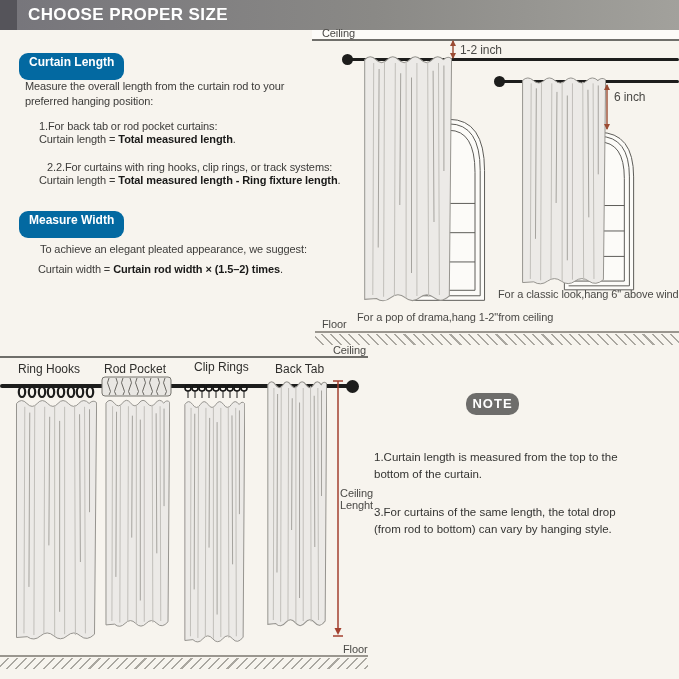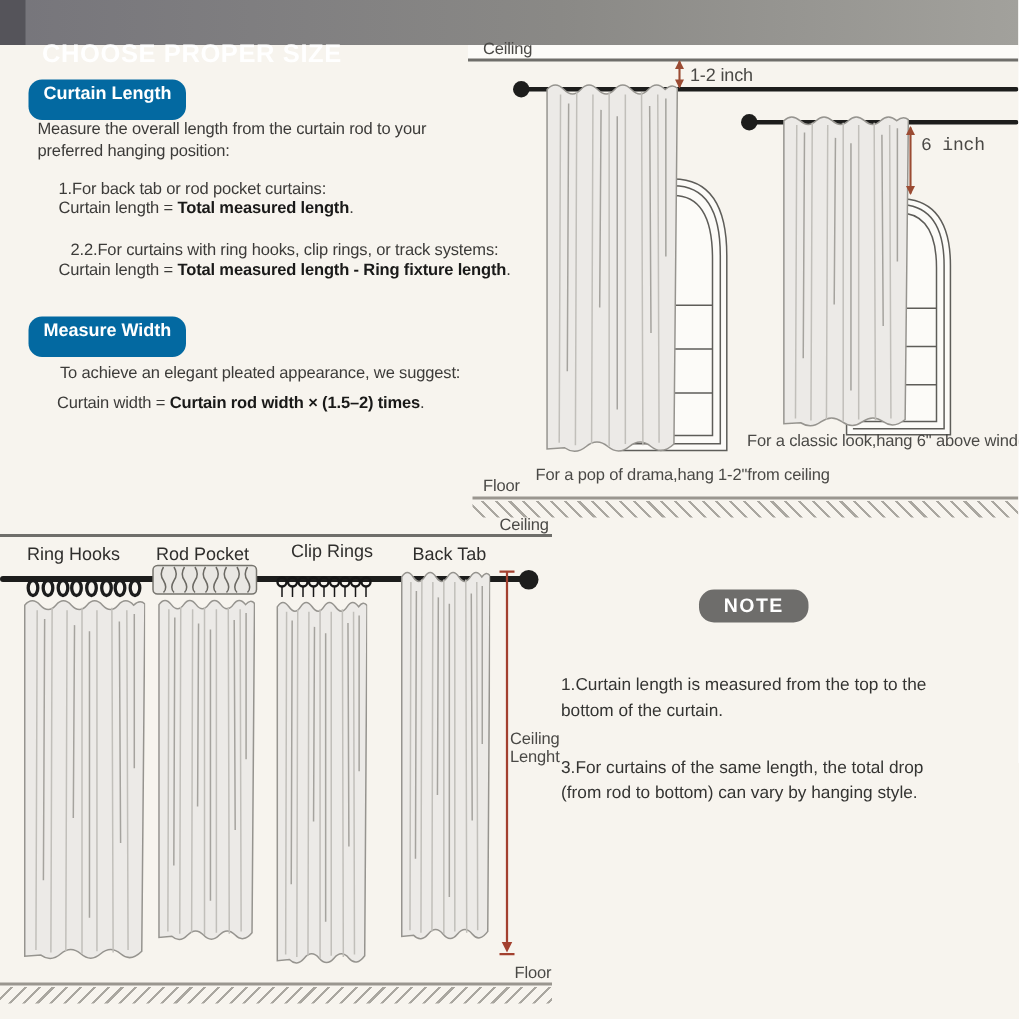"CHOOSE PROPER SIZE" .header-title { margin-top: 21px -> none }
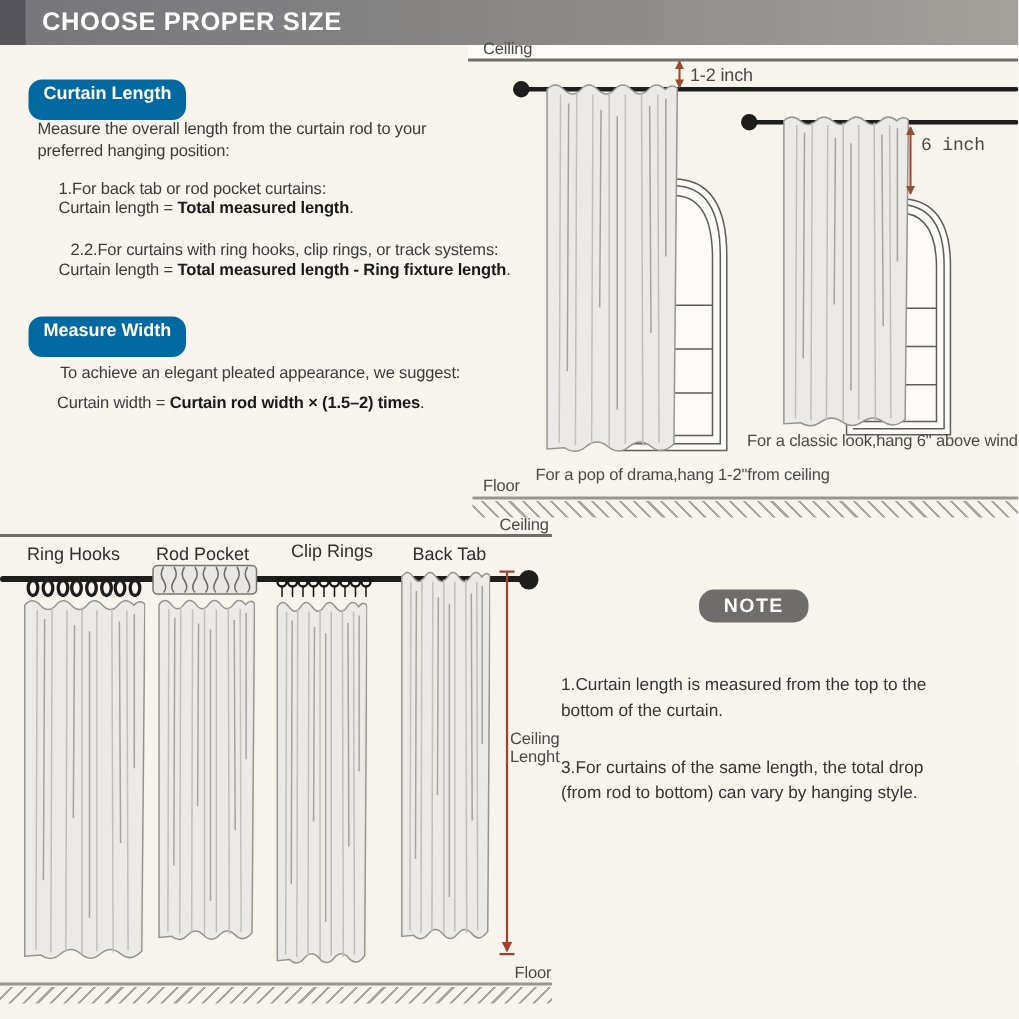"6 inch" div.cap { font-family: Liberation Mono, monospace -> none }
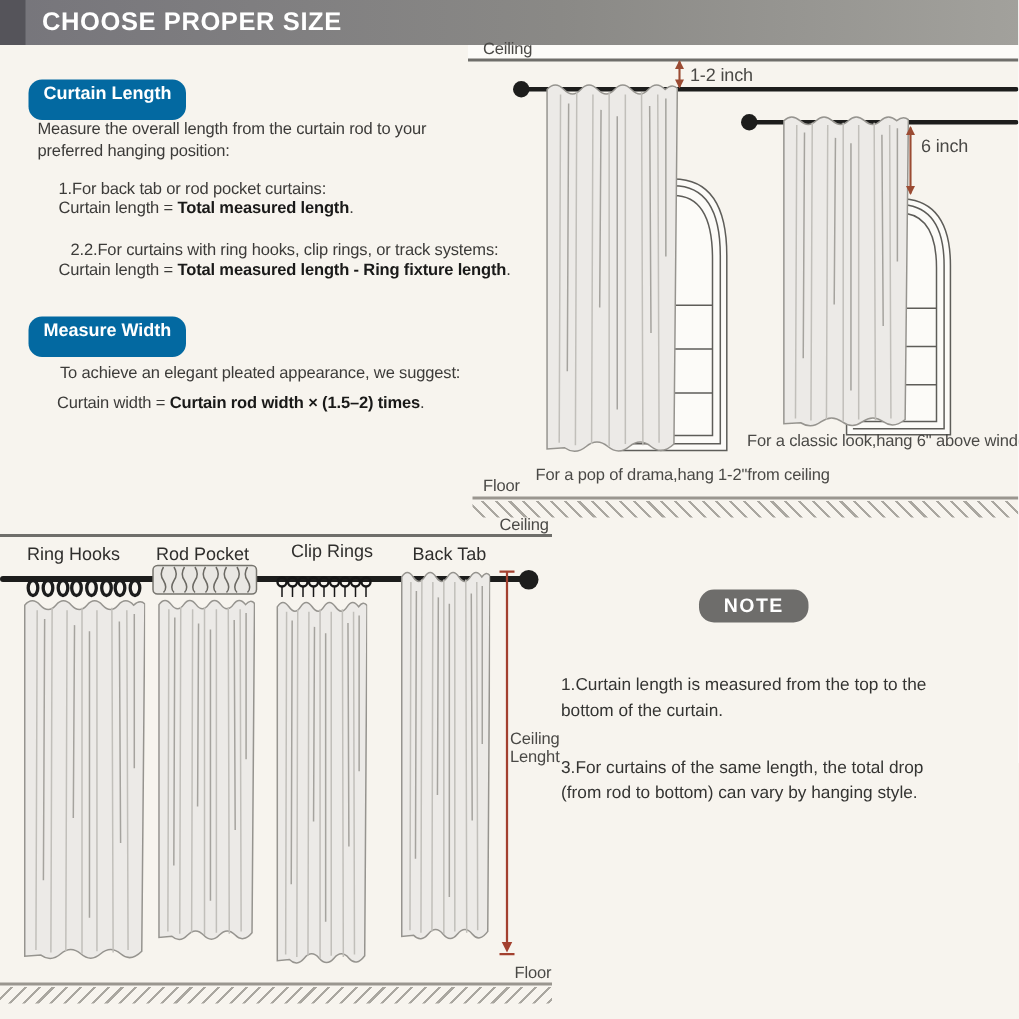"NOTE" .note-badge { width: 73px -> 53px }
